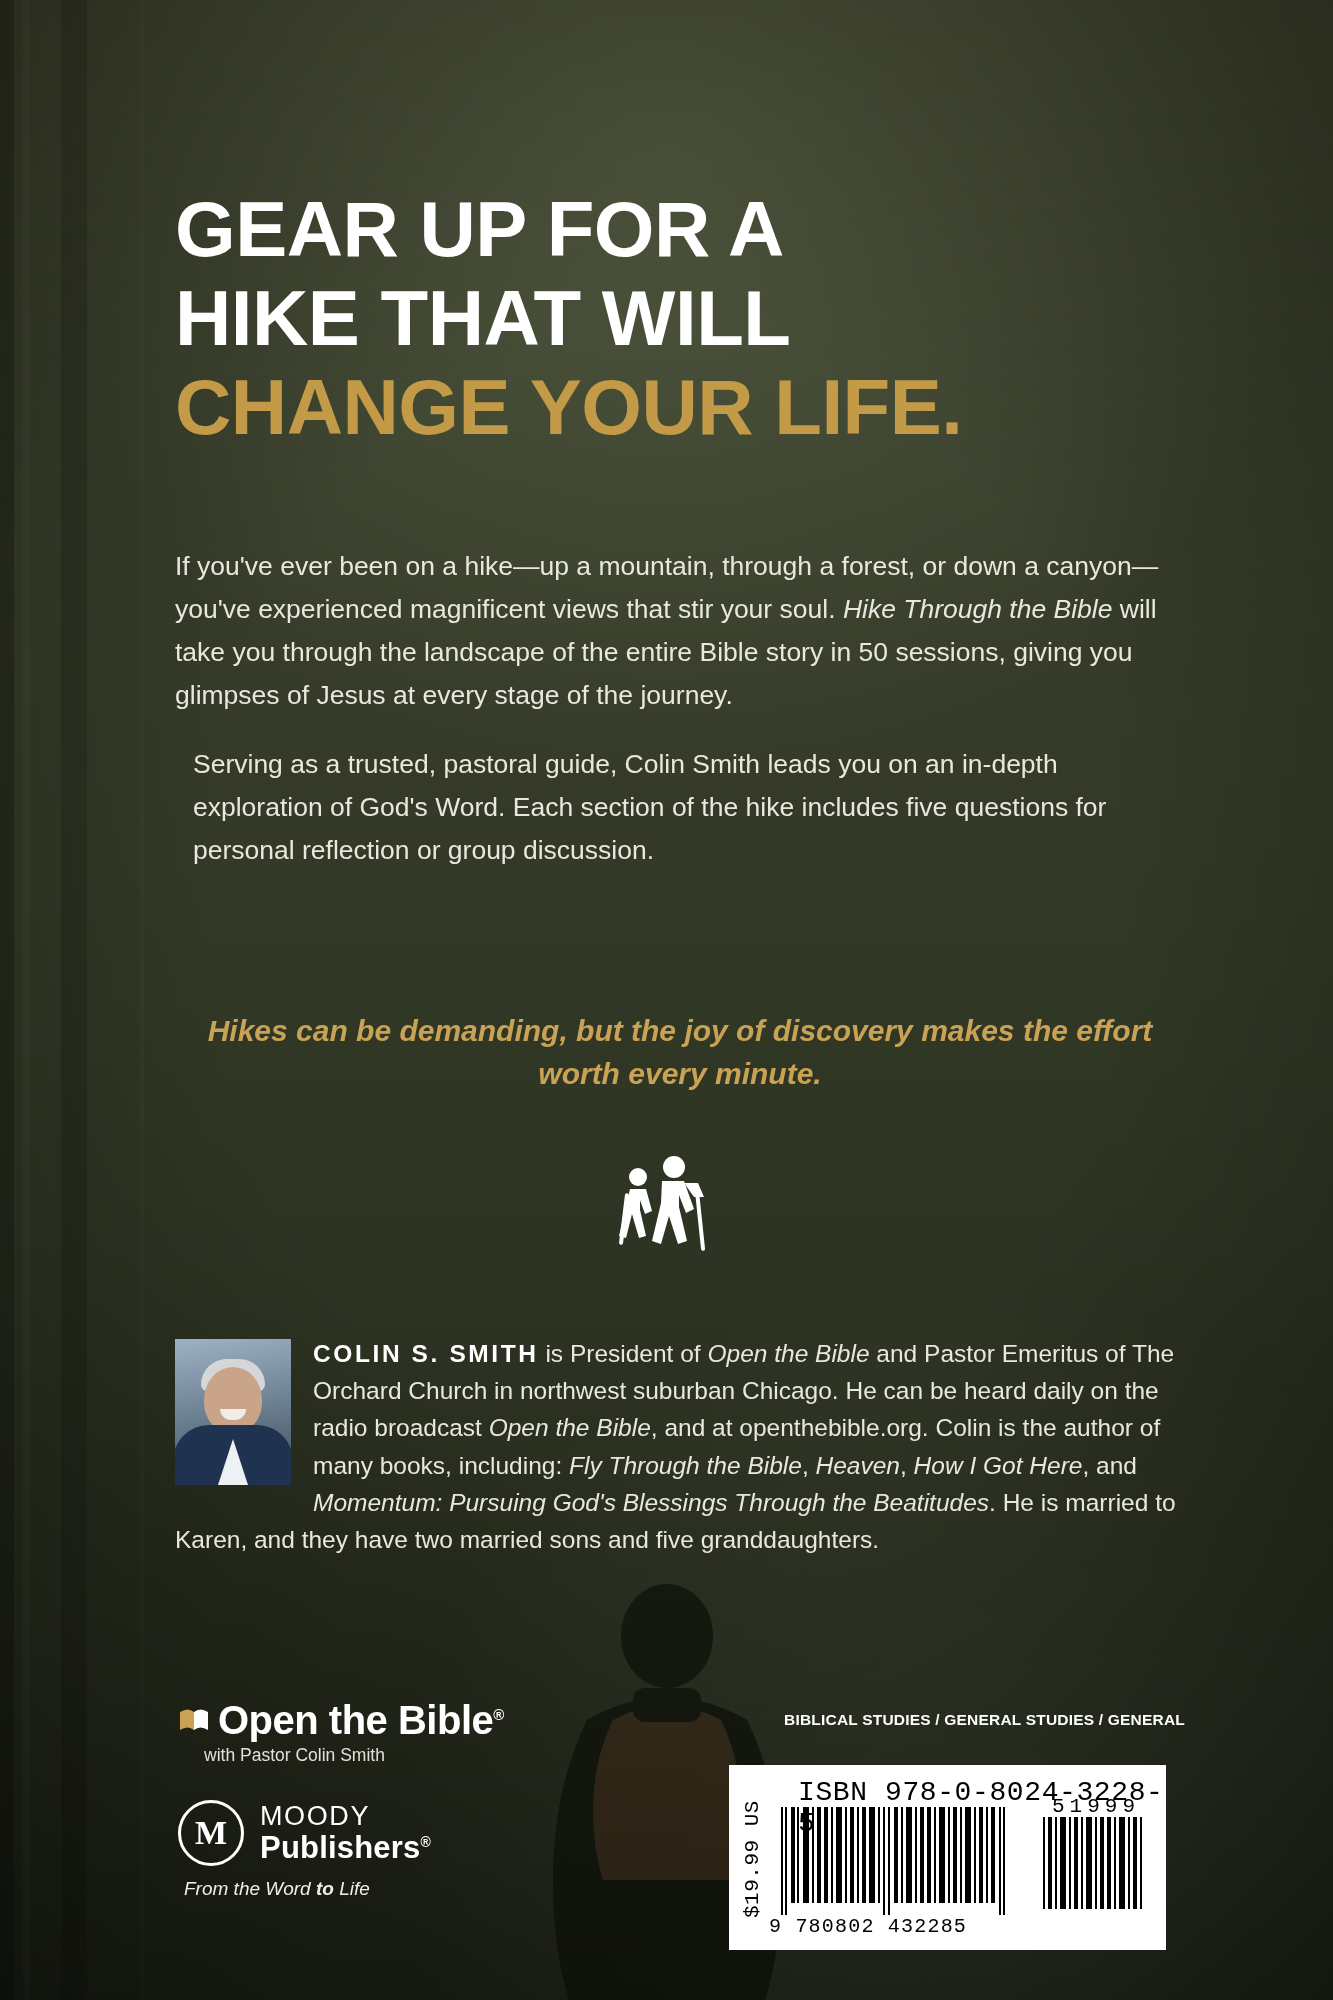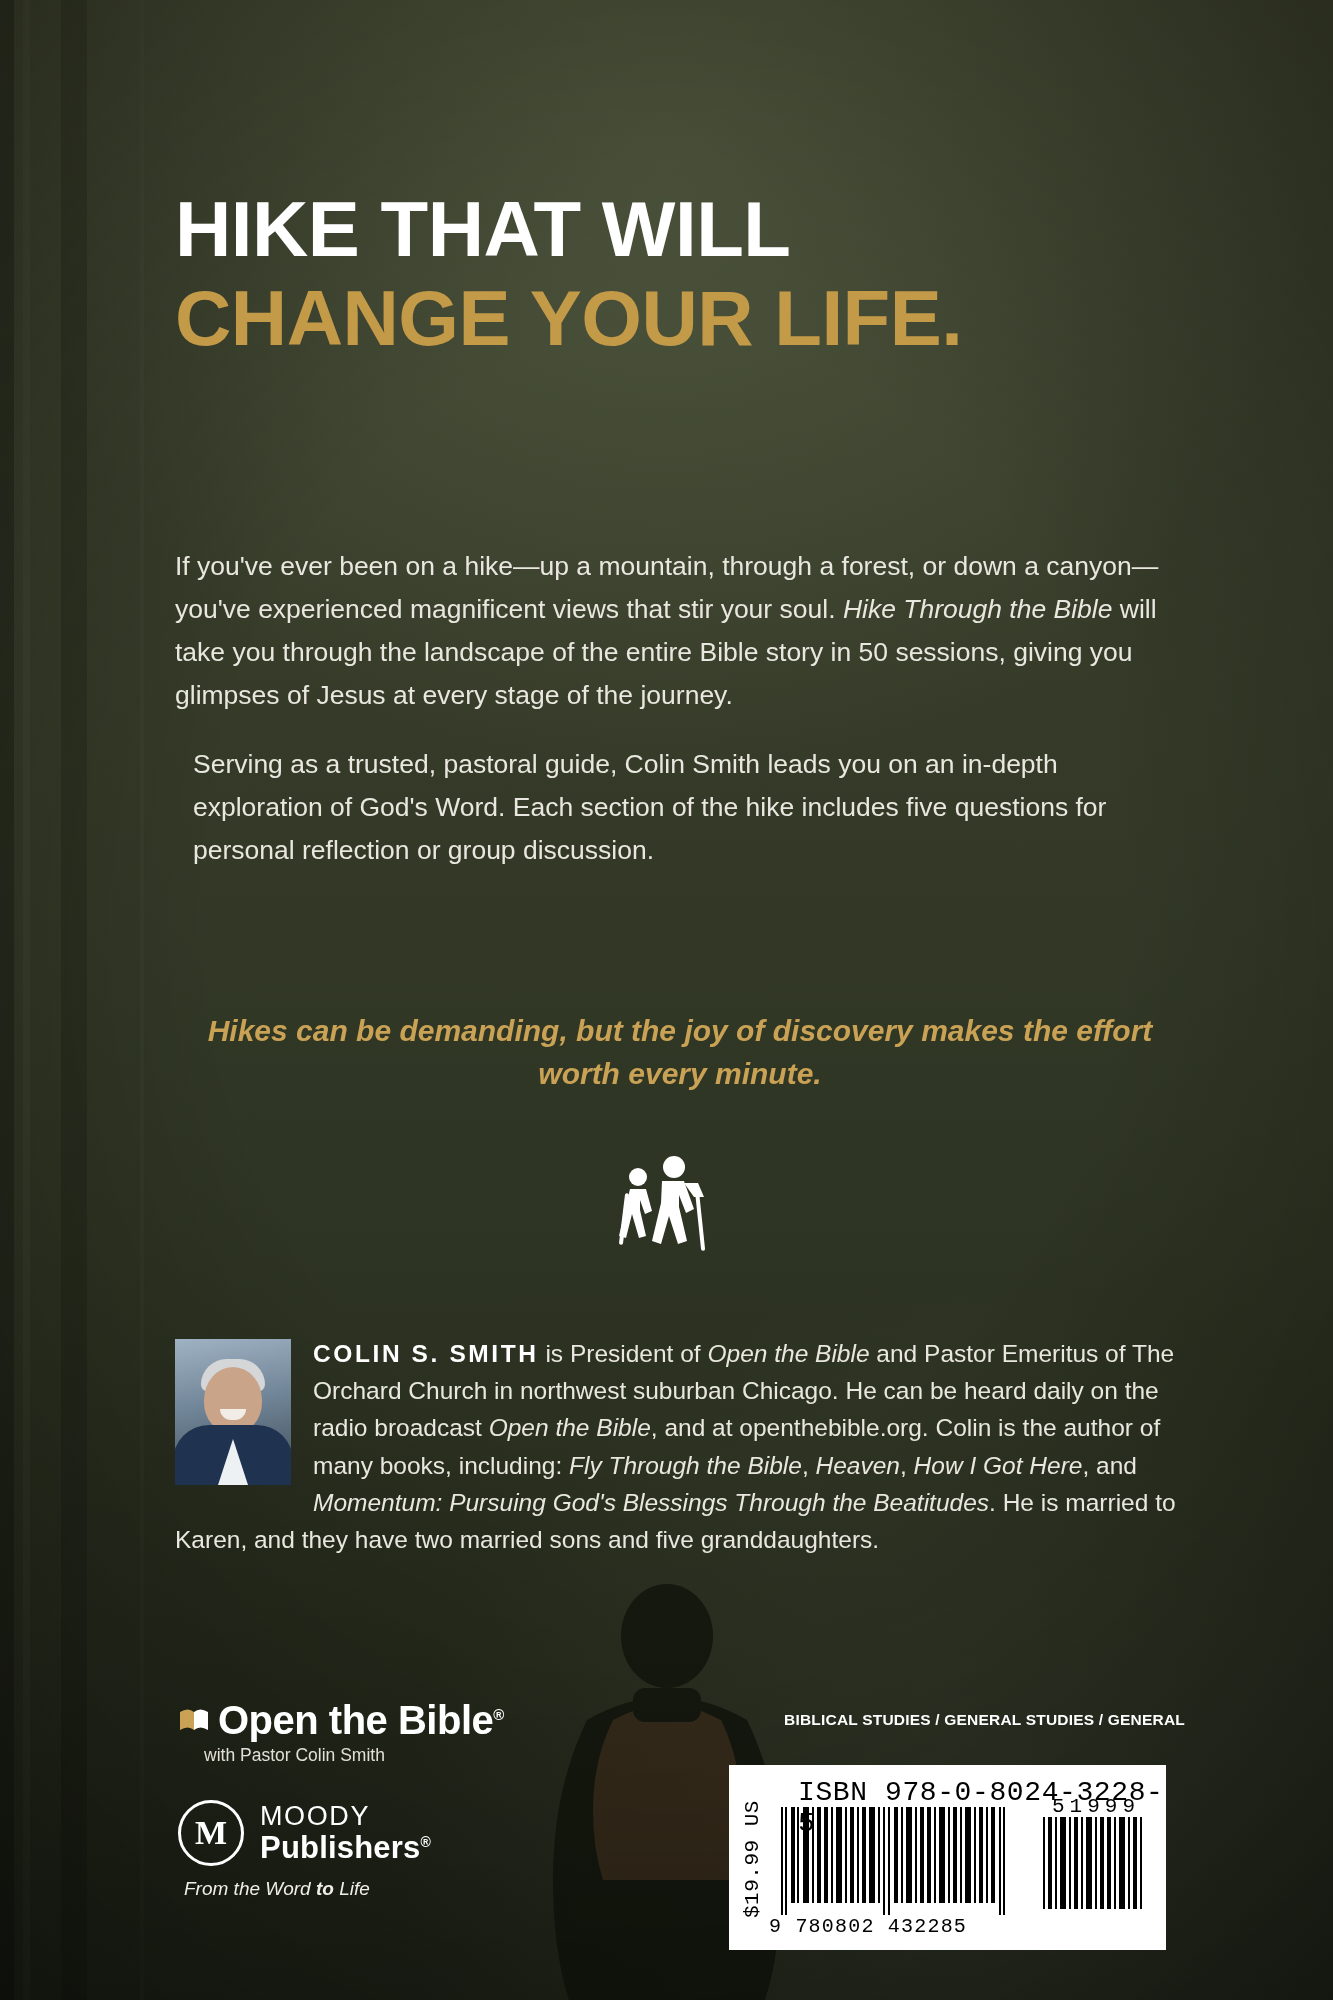"GEAR UP FOR A" div { html: none -> <div>GEAR UP FOR A</div> }
